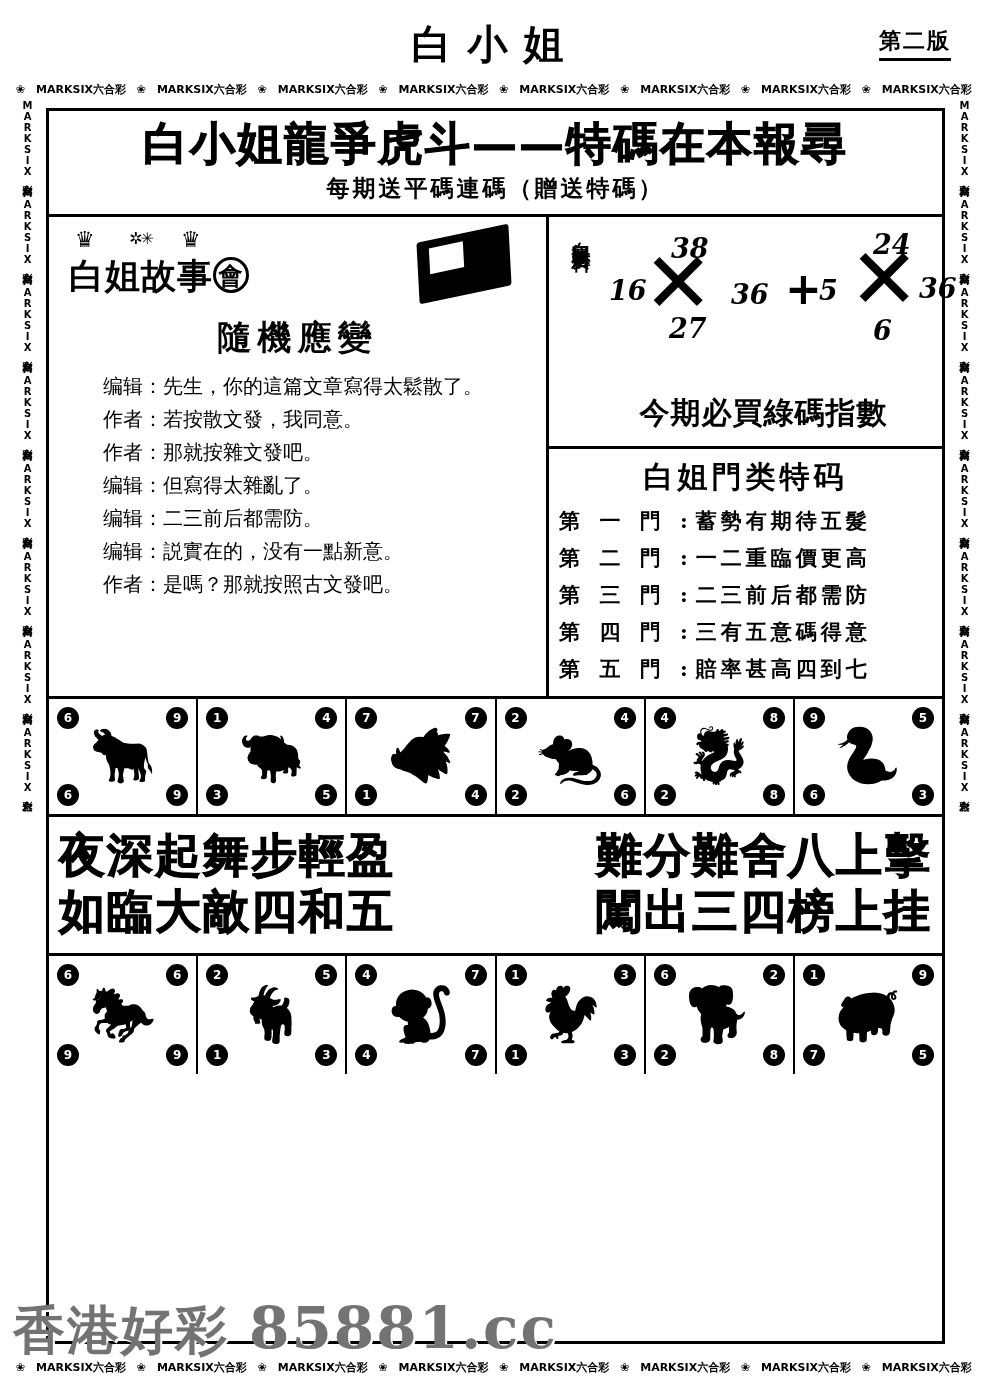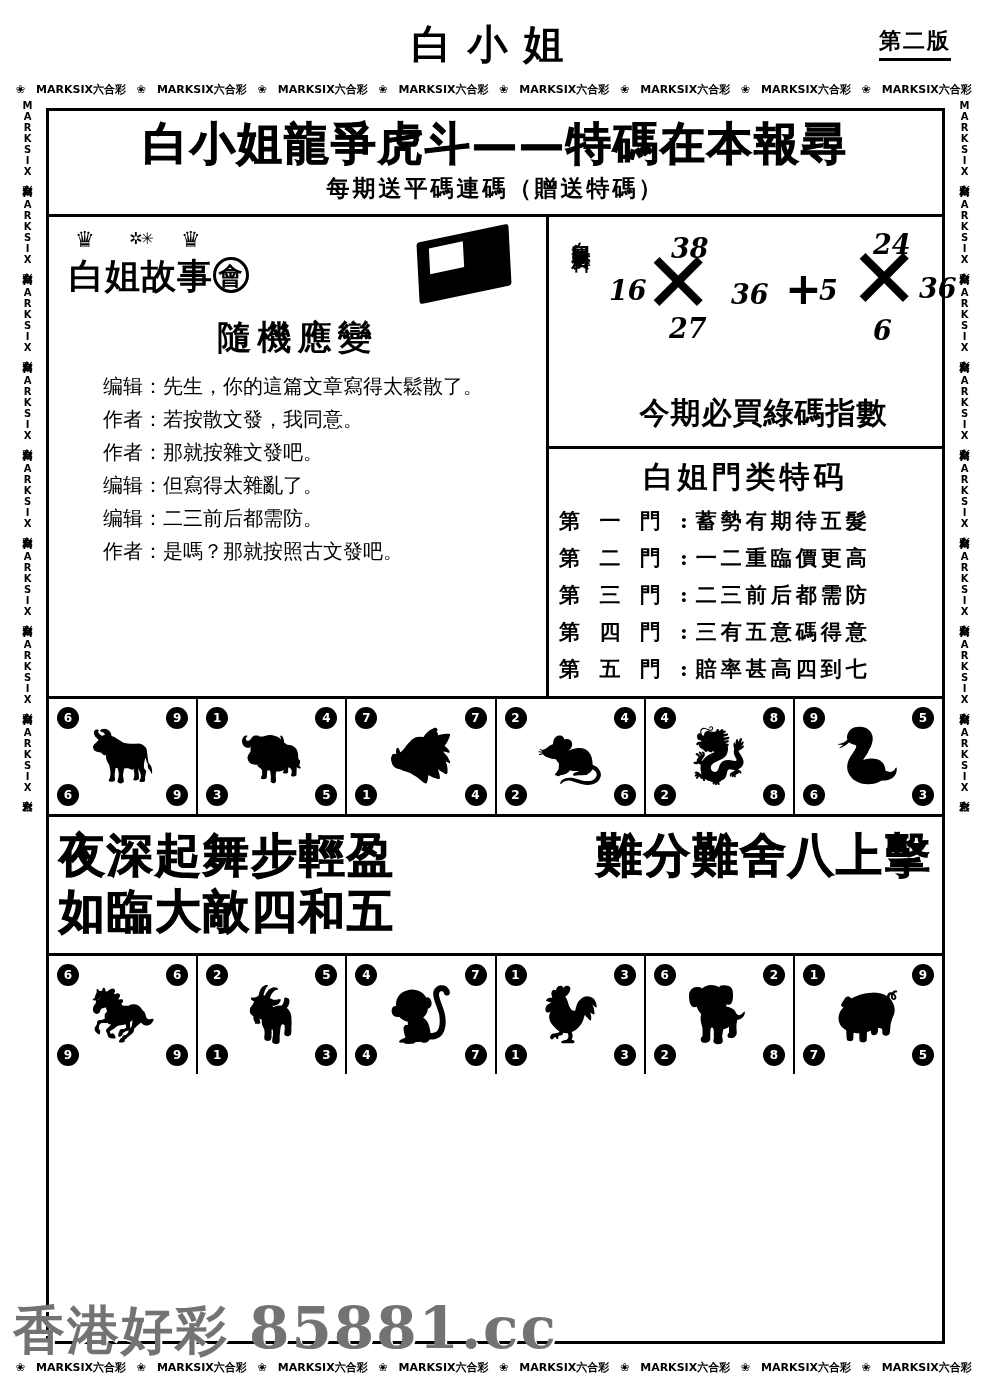"编辑：説實在的，没有一點新意。" p { html: none -> <p>编辑：説實在的，没有一點新意。</p> }
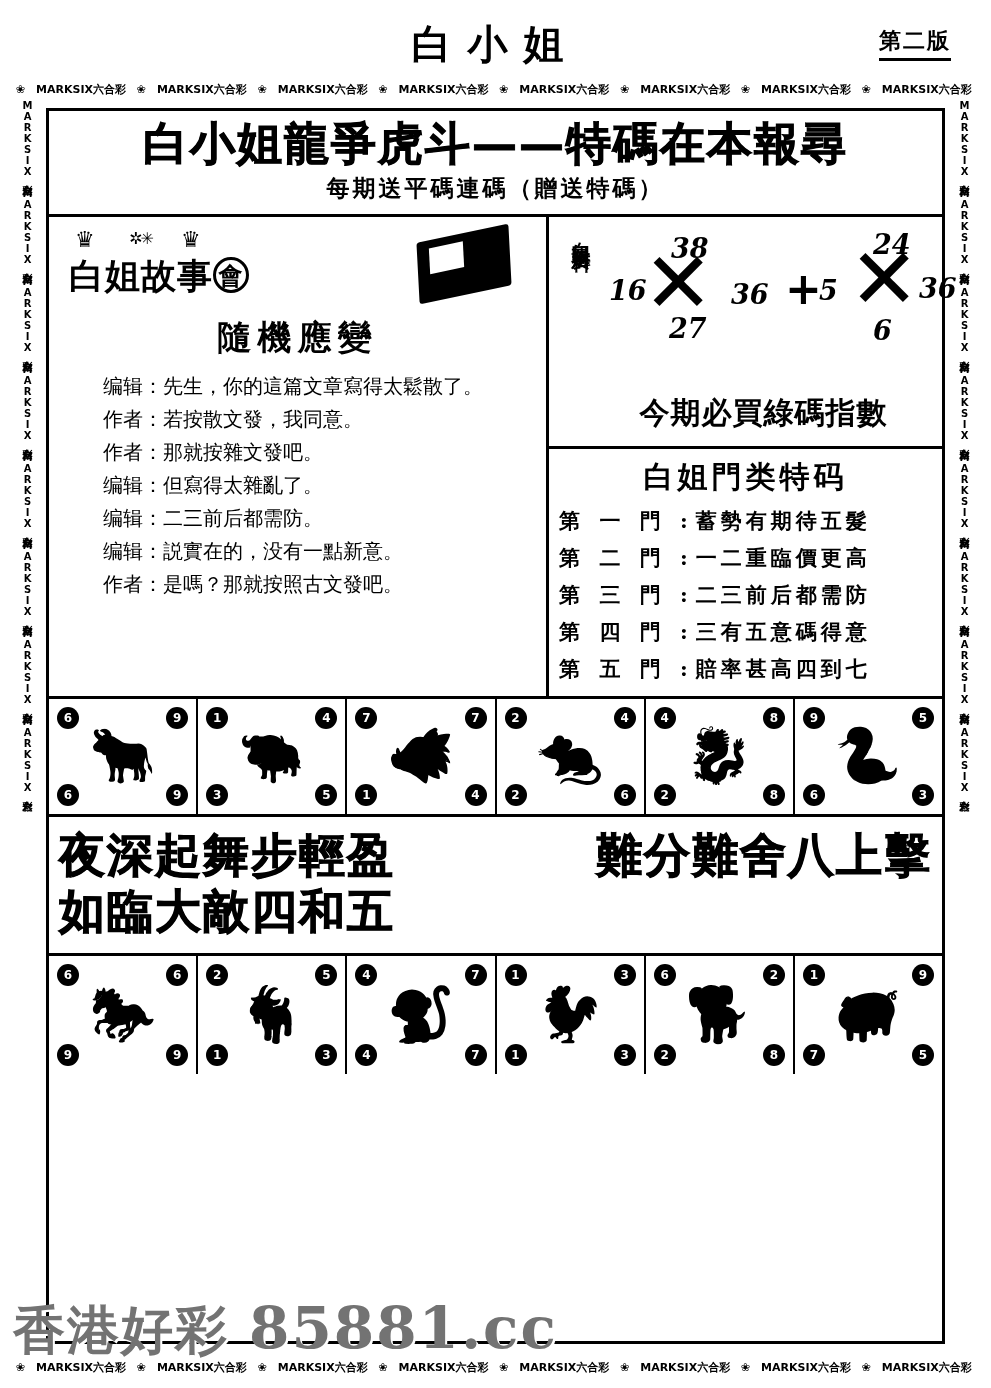"闖出三四榜上挂" span.verse-seg { html: none -> <span>闖出三四榜上挂</span> }
